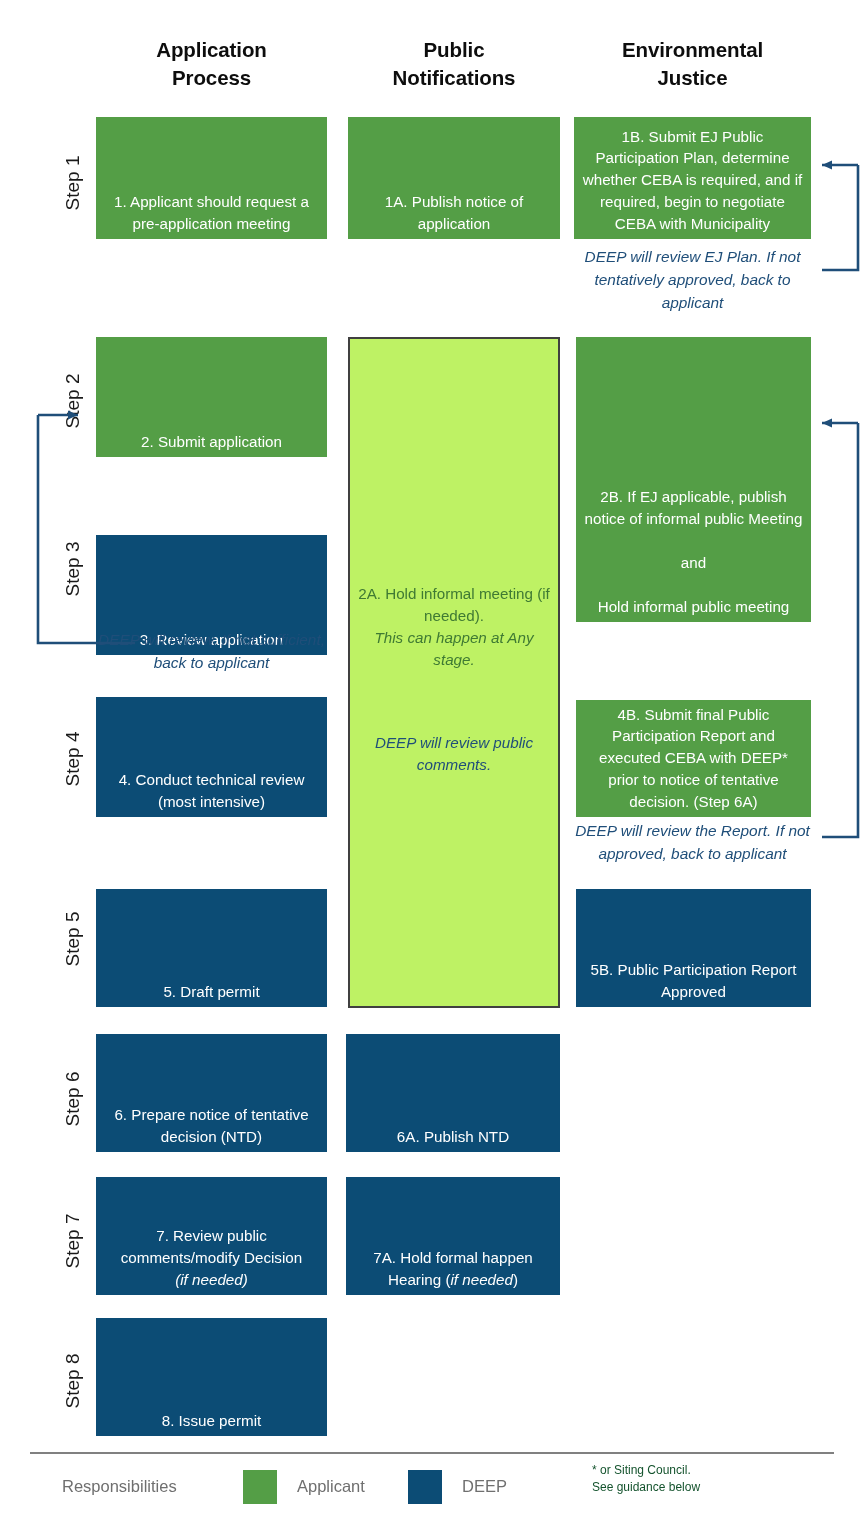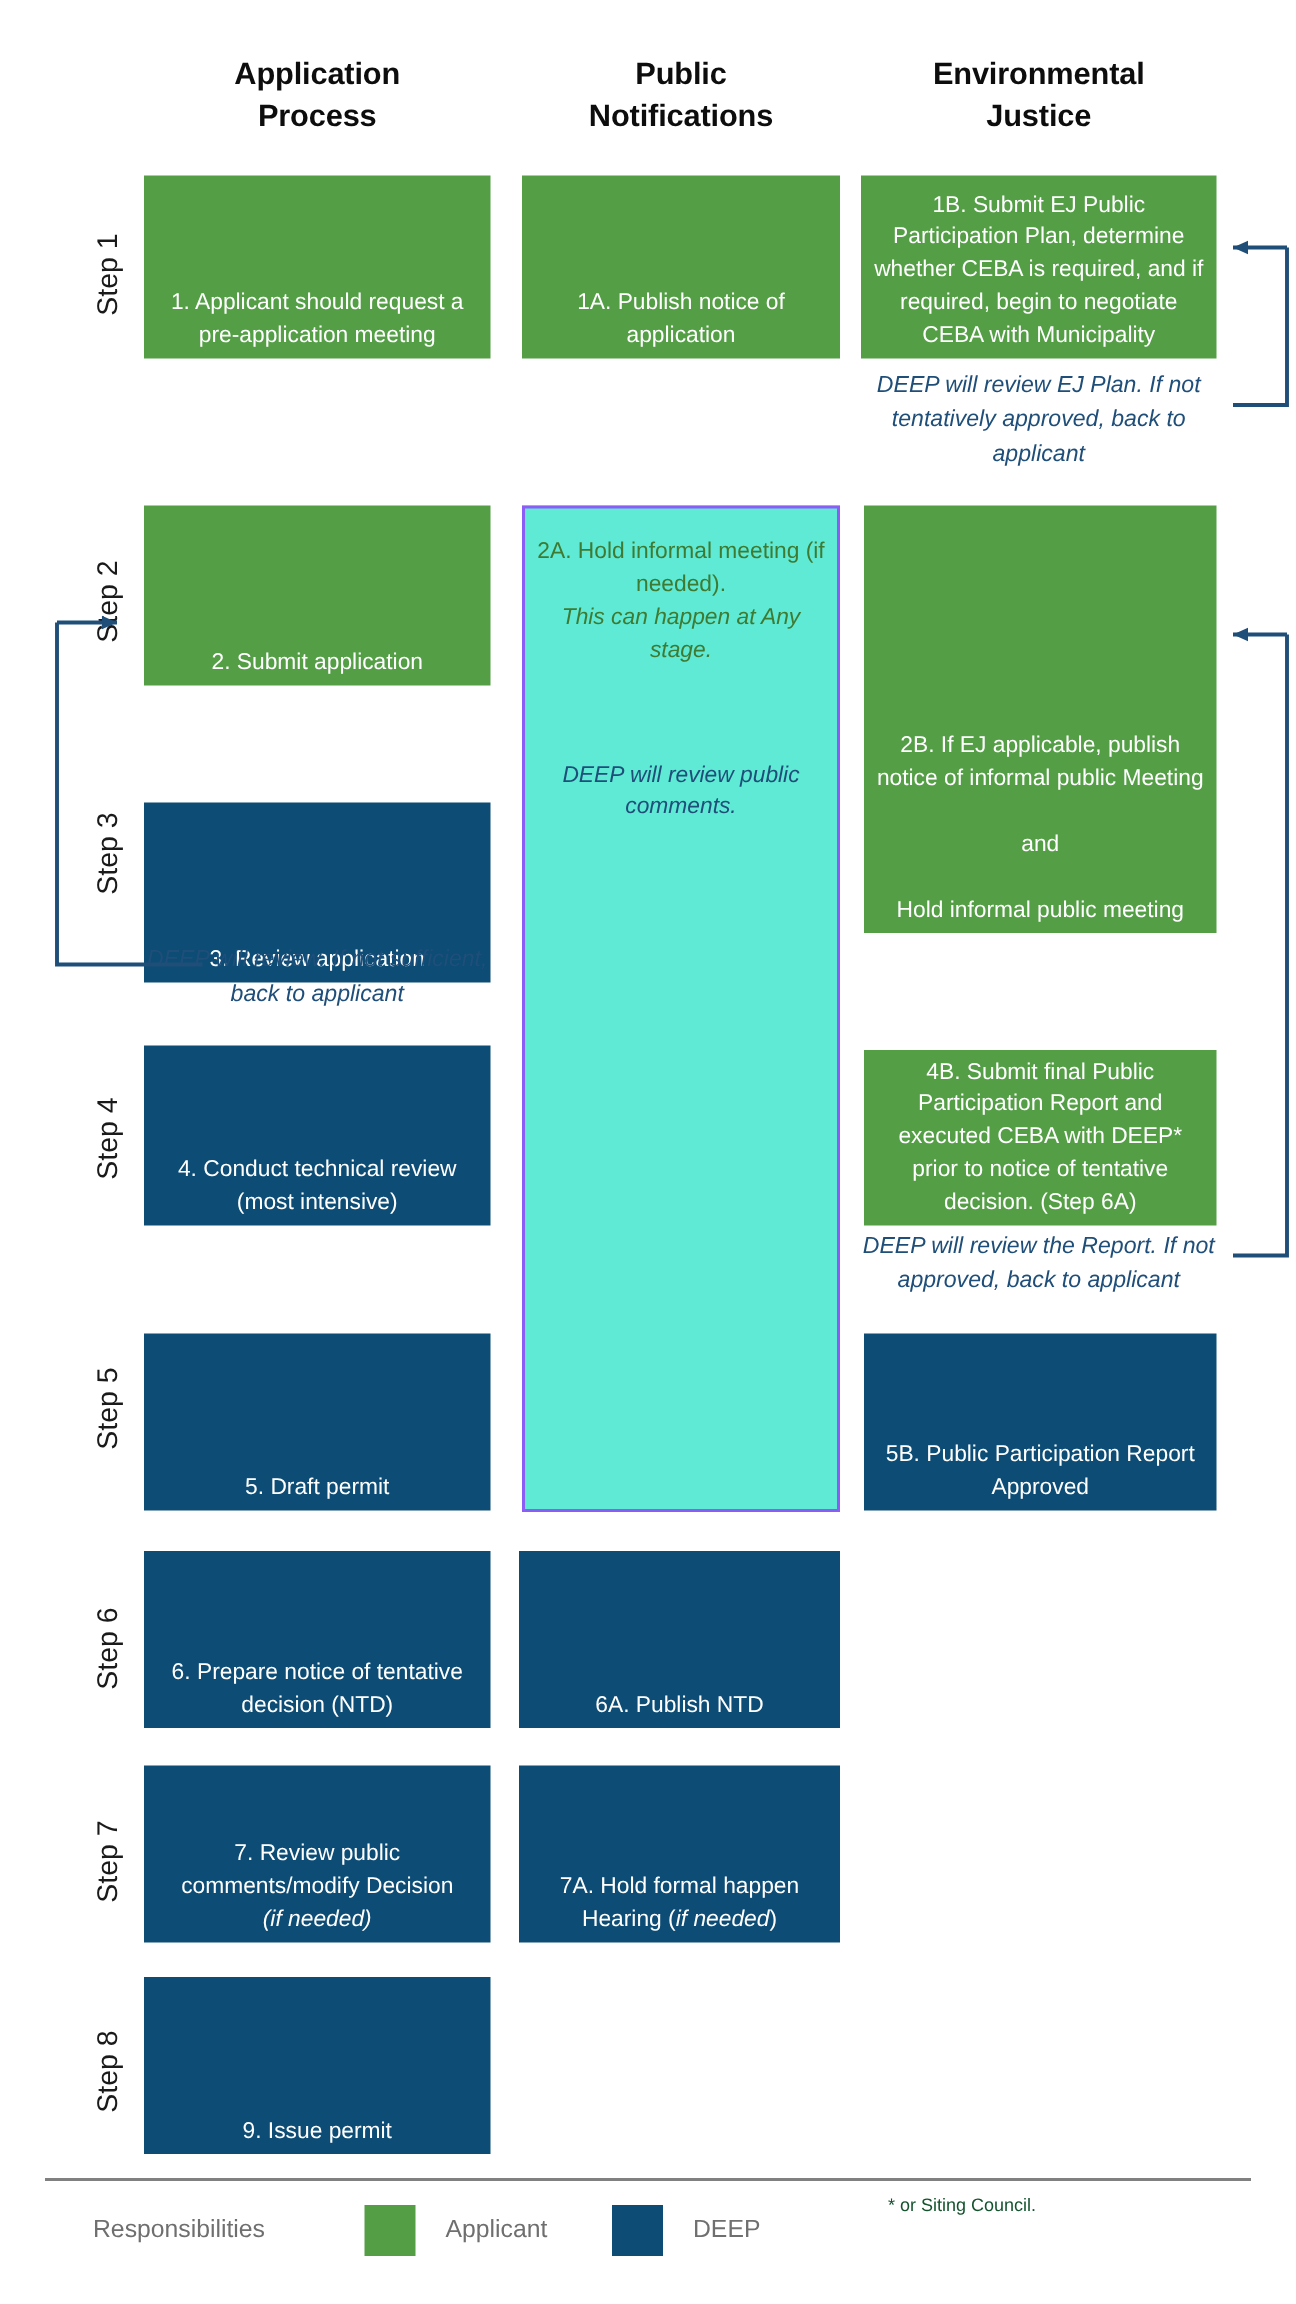"2A. Hold informal meeting (if" .box.outline-green { align-items: flex-start -> center; background: #5eead4 -> #bef264; border: 2px solid #8b5cf6 -> 2px solid #404040 }
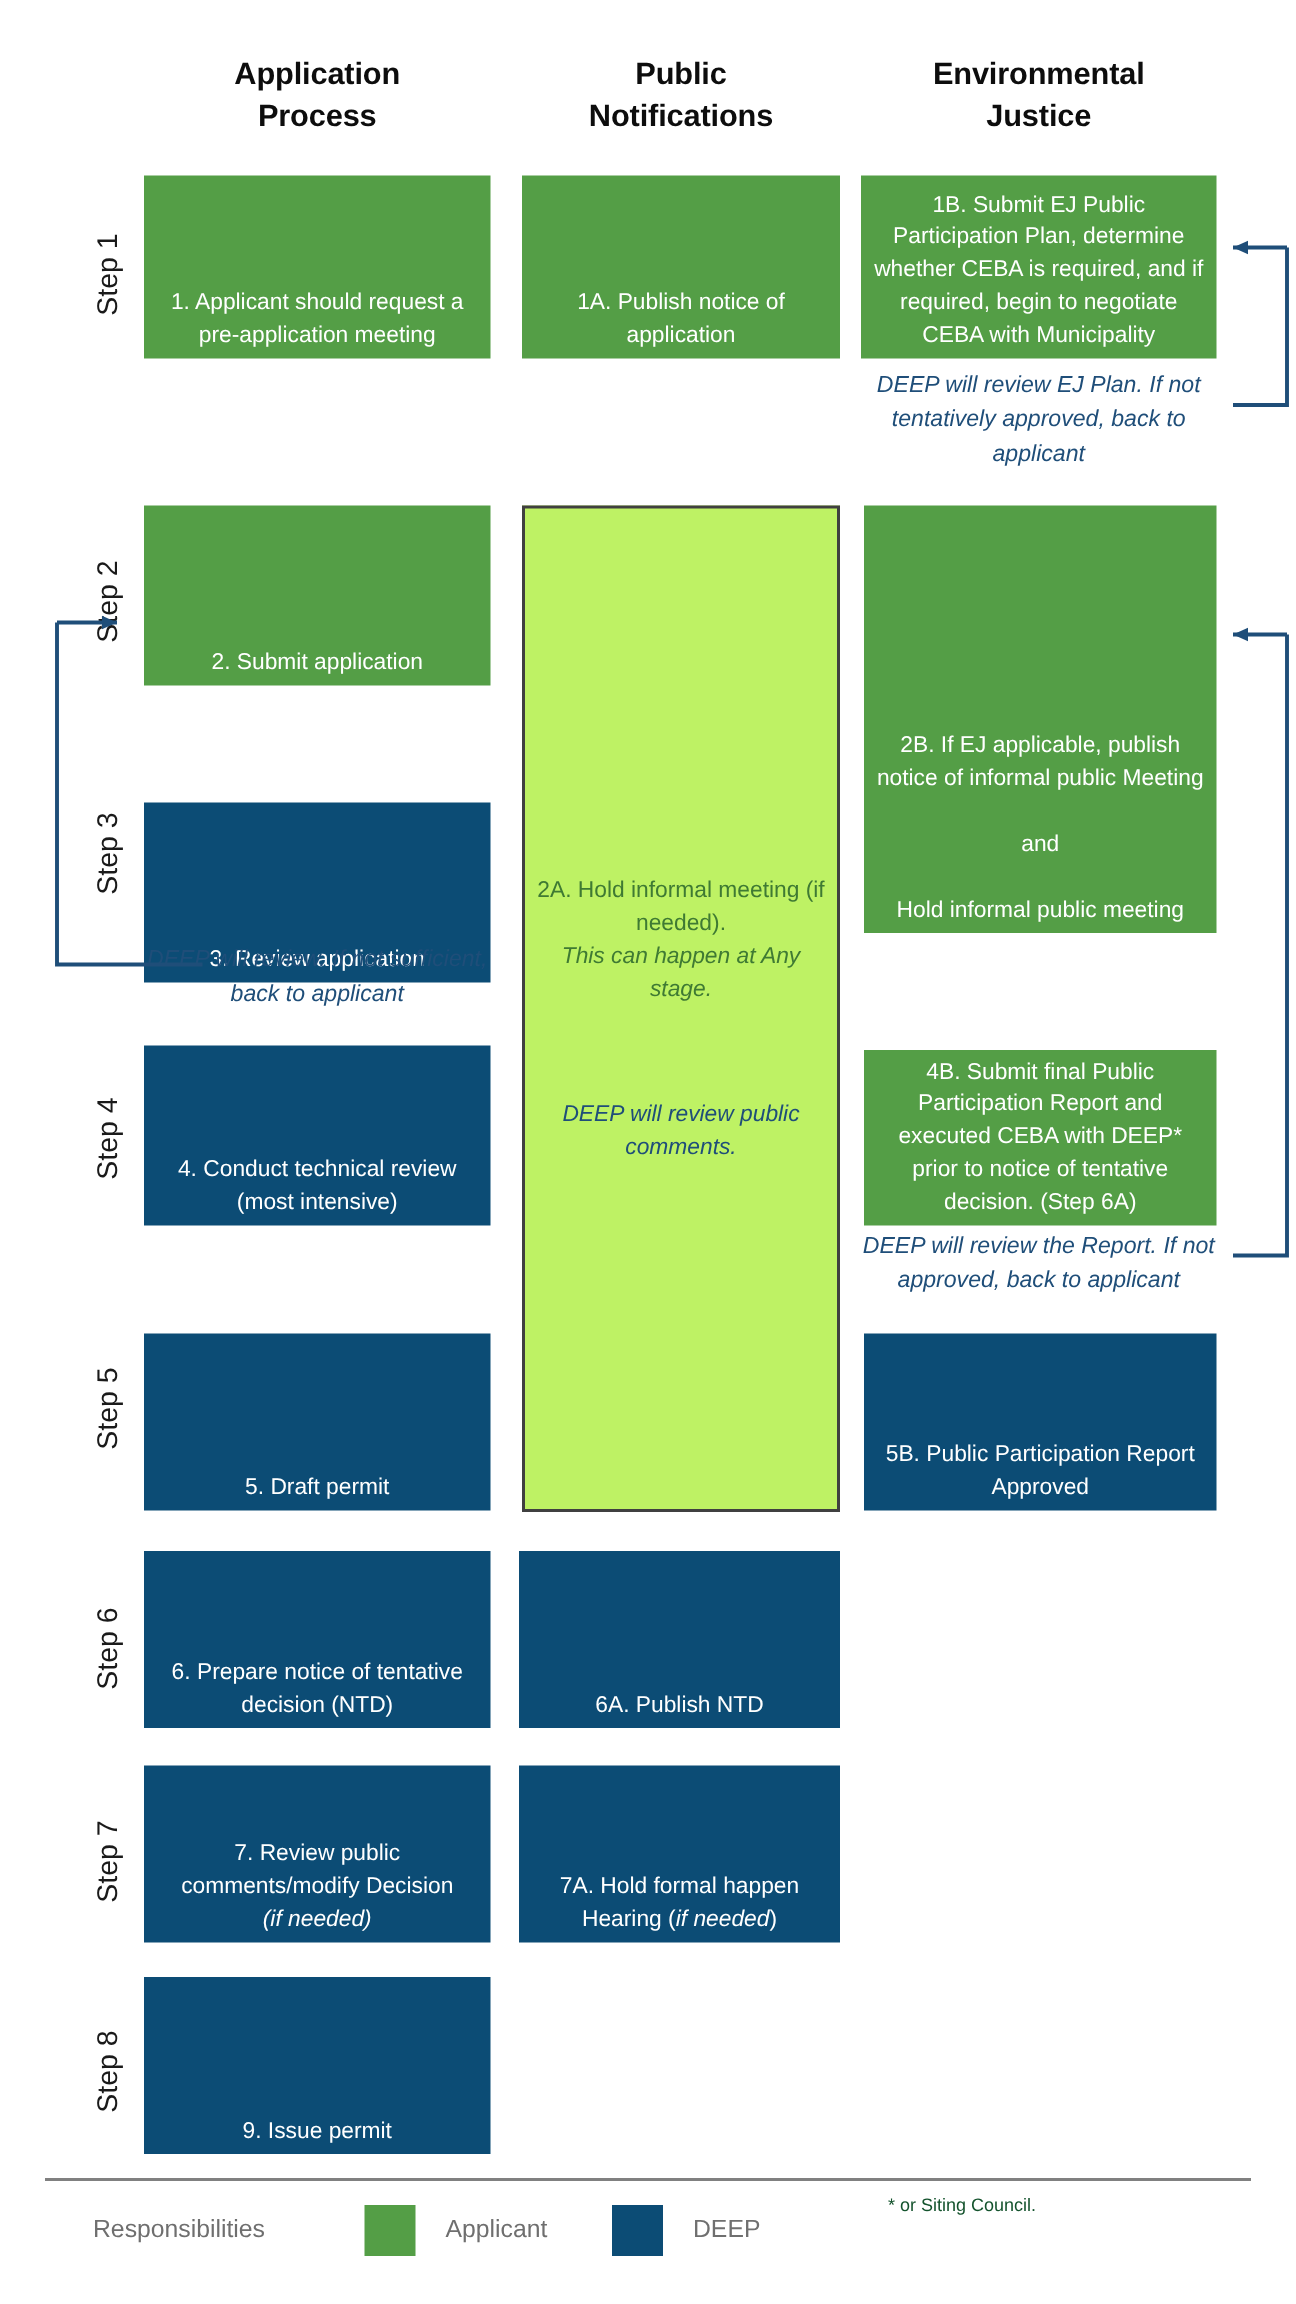"9. Issue permit" span.inner { text: 9 -> 8 }
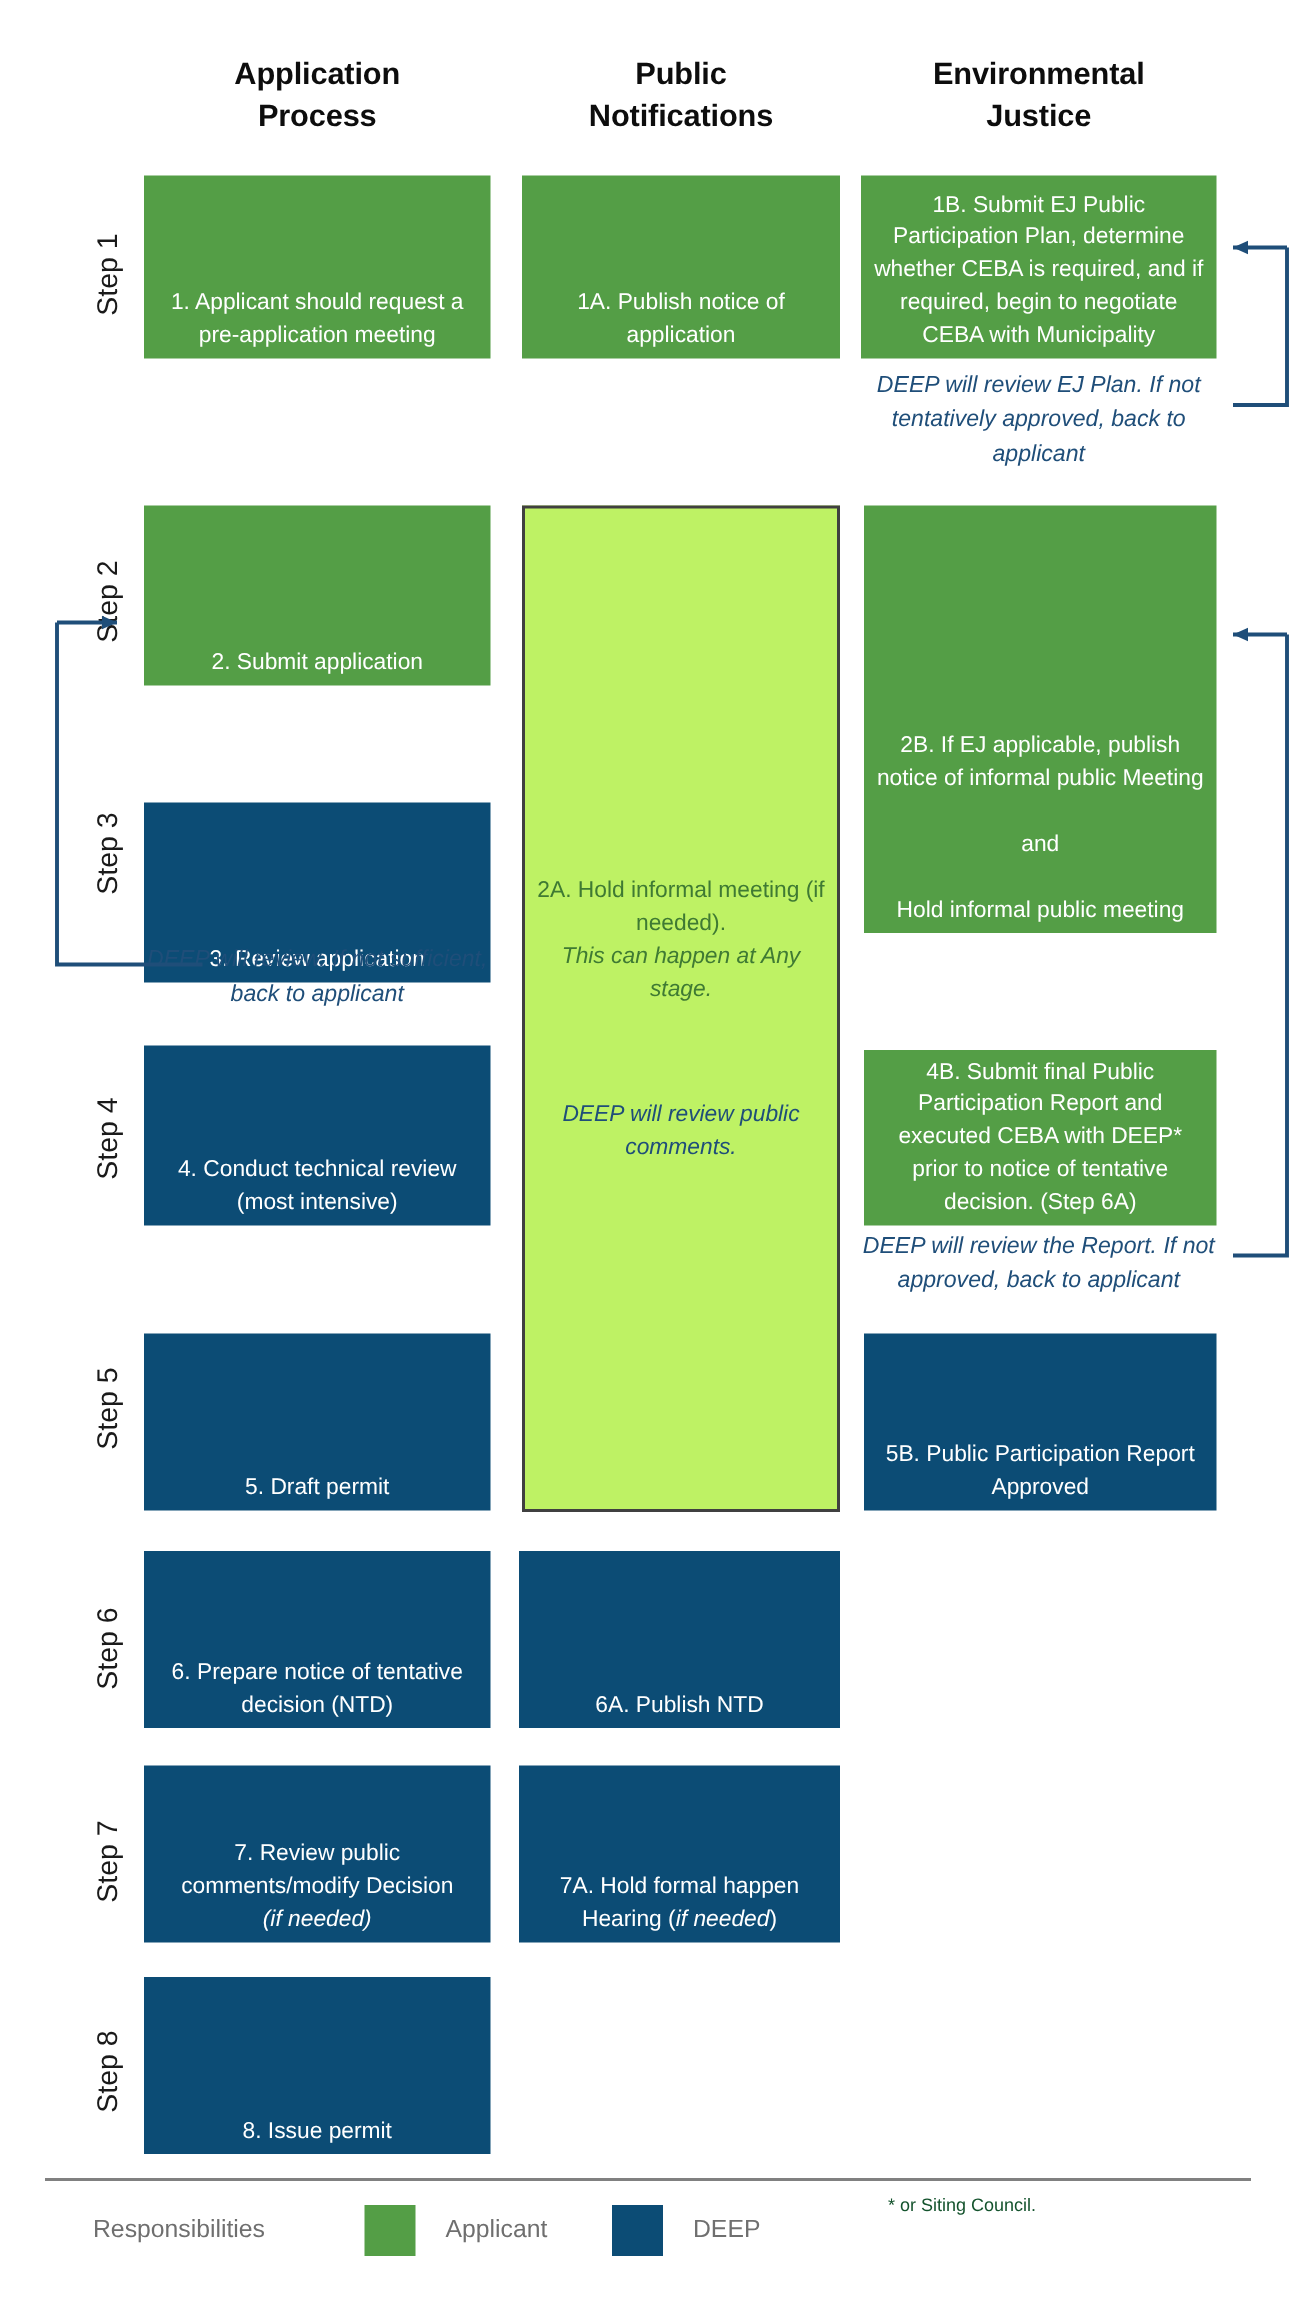"See guidance below" div { html: none -> <div>See guidance below</div> }
